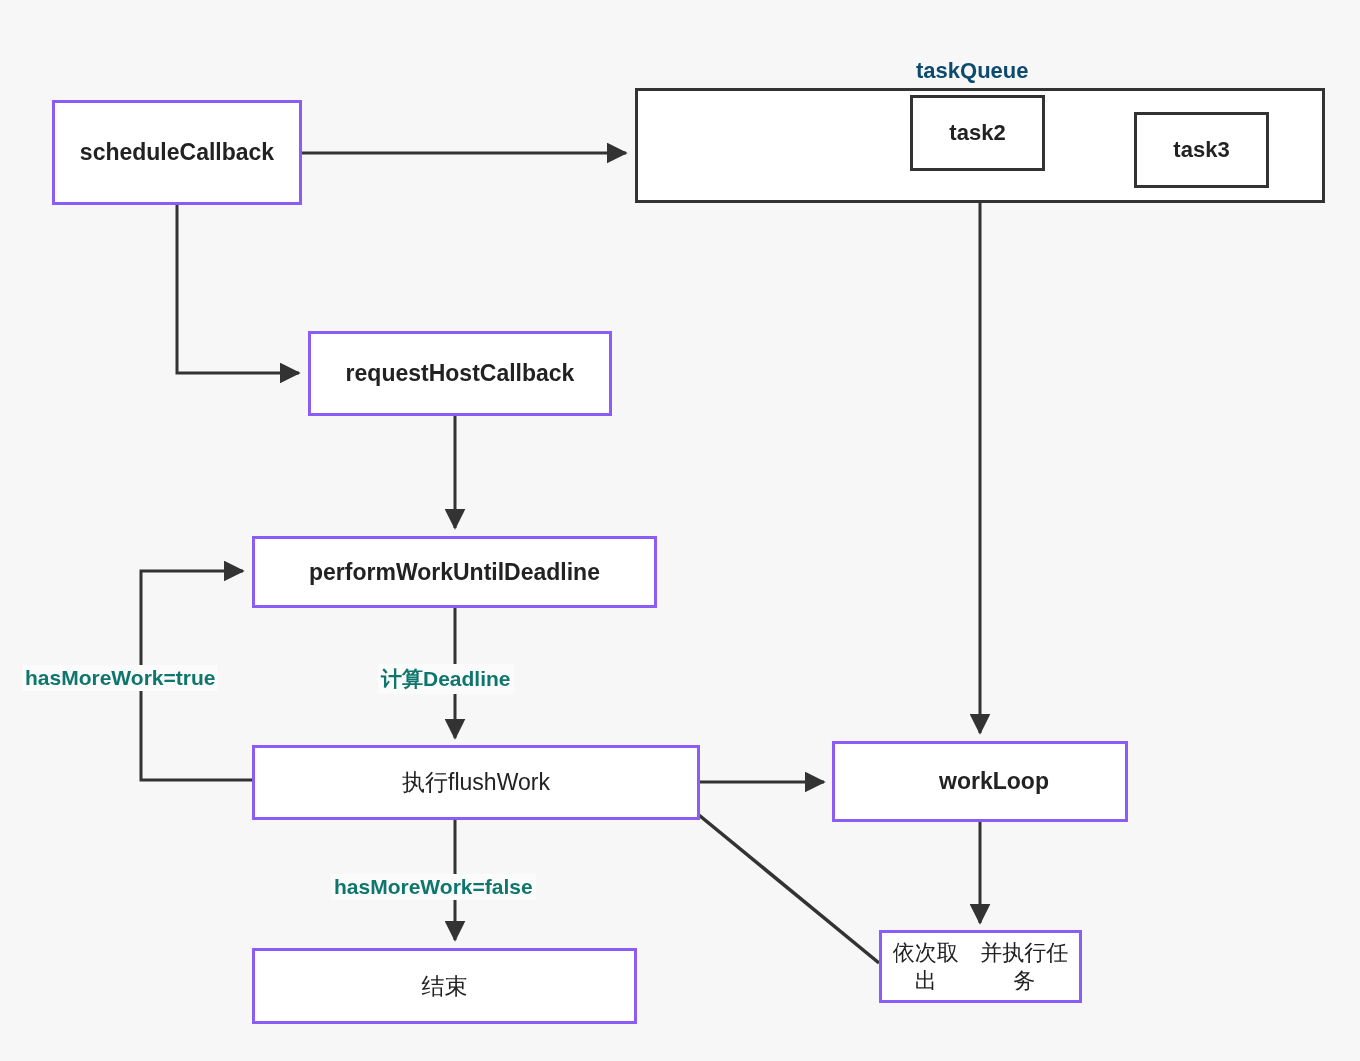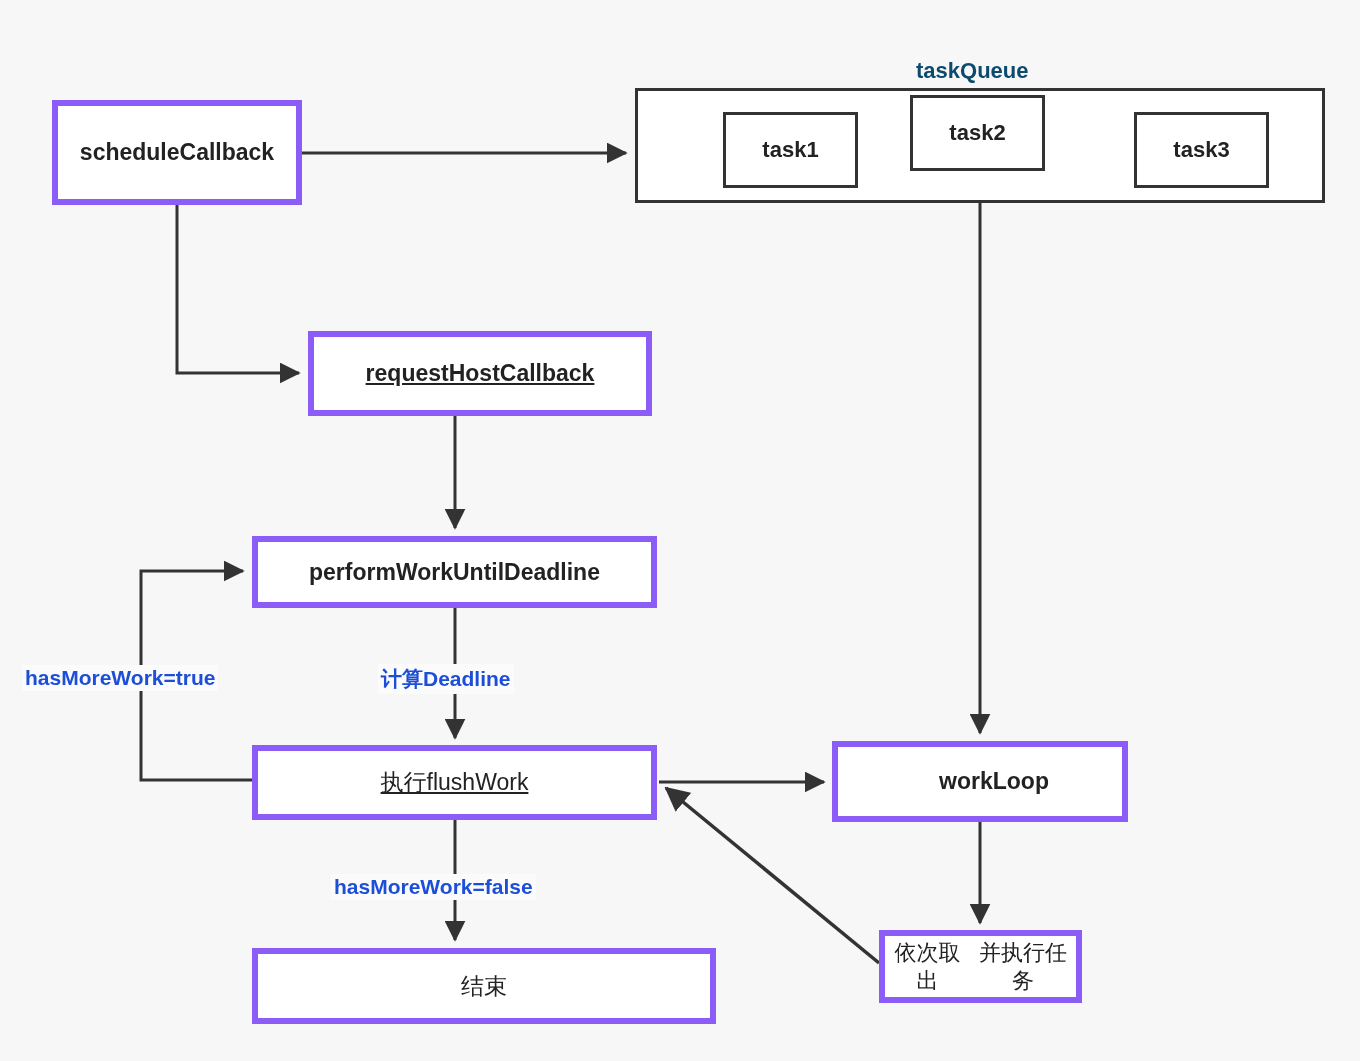"scheduleCallback" .node { border: 6px solid #8b5cf6 -> 3px solid #8b5cf6 }
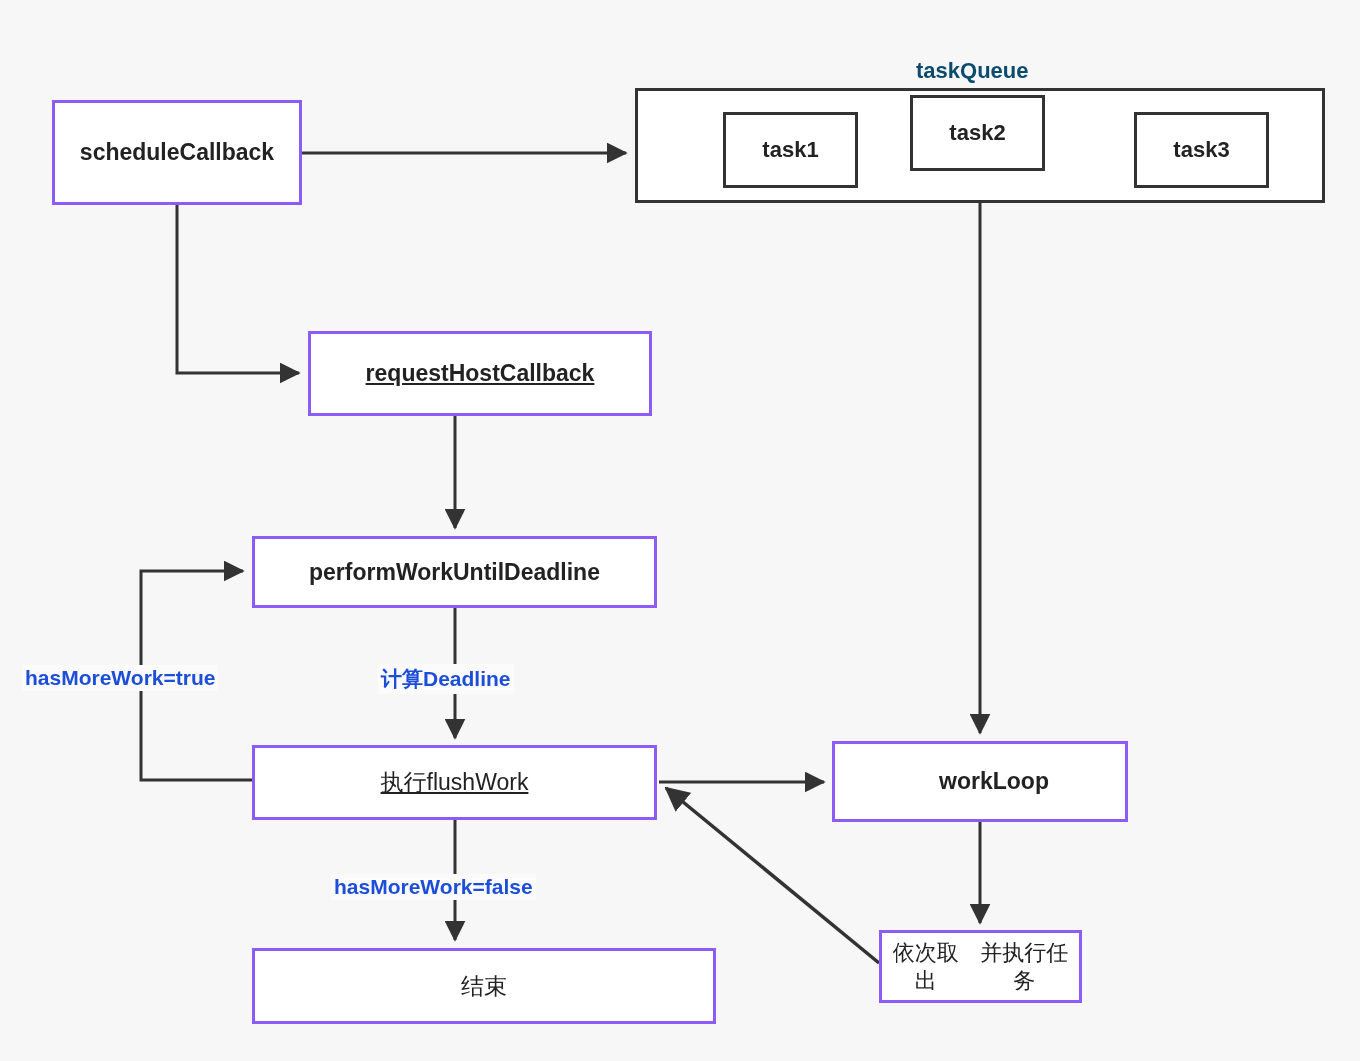"task1" div.task-node { html: <div> <span>task1</span> </div> -> none }
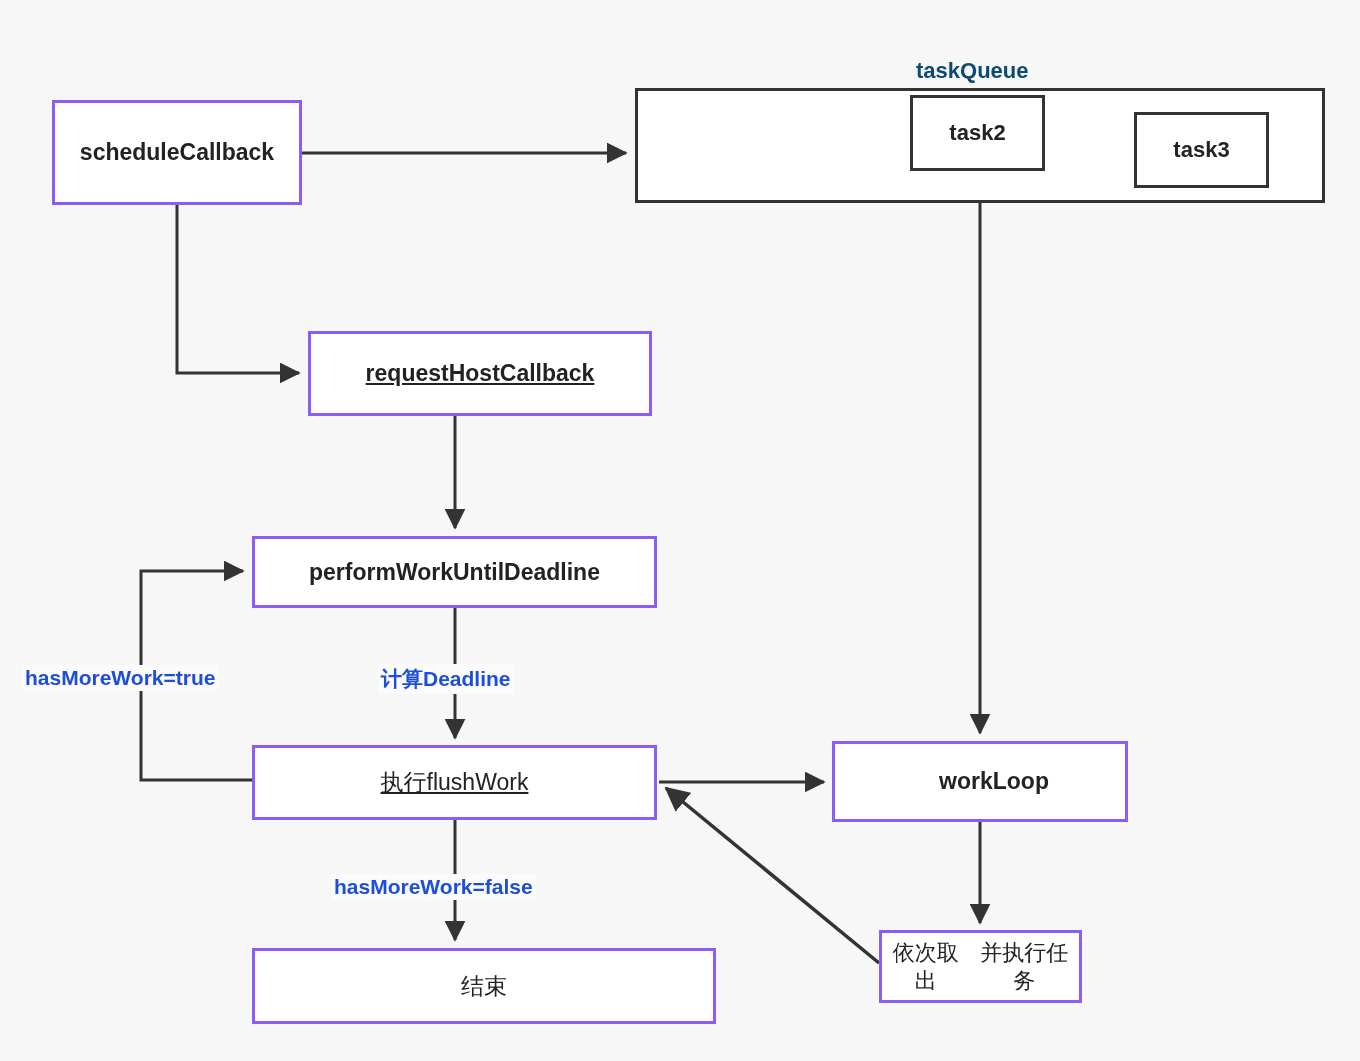"requestHostCallback" div.node { text-decoration: underline -> none; width: 344px -> 304px }
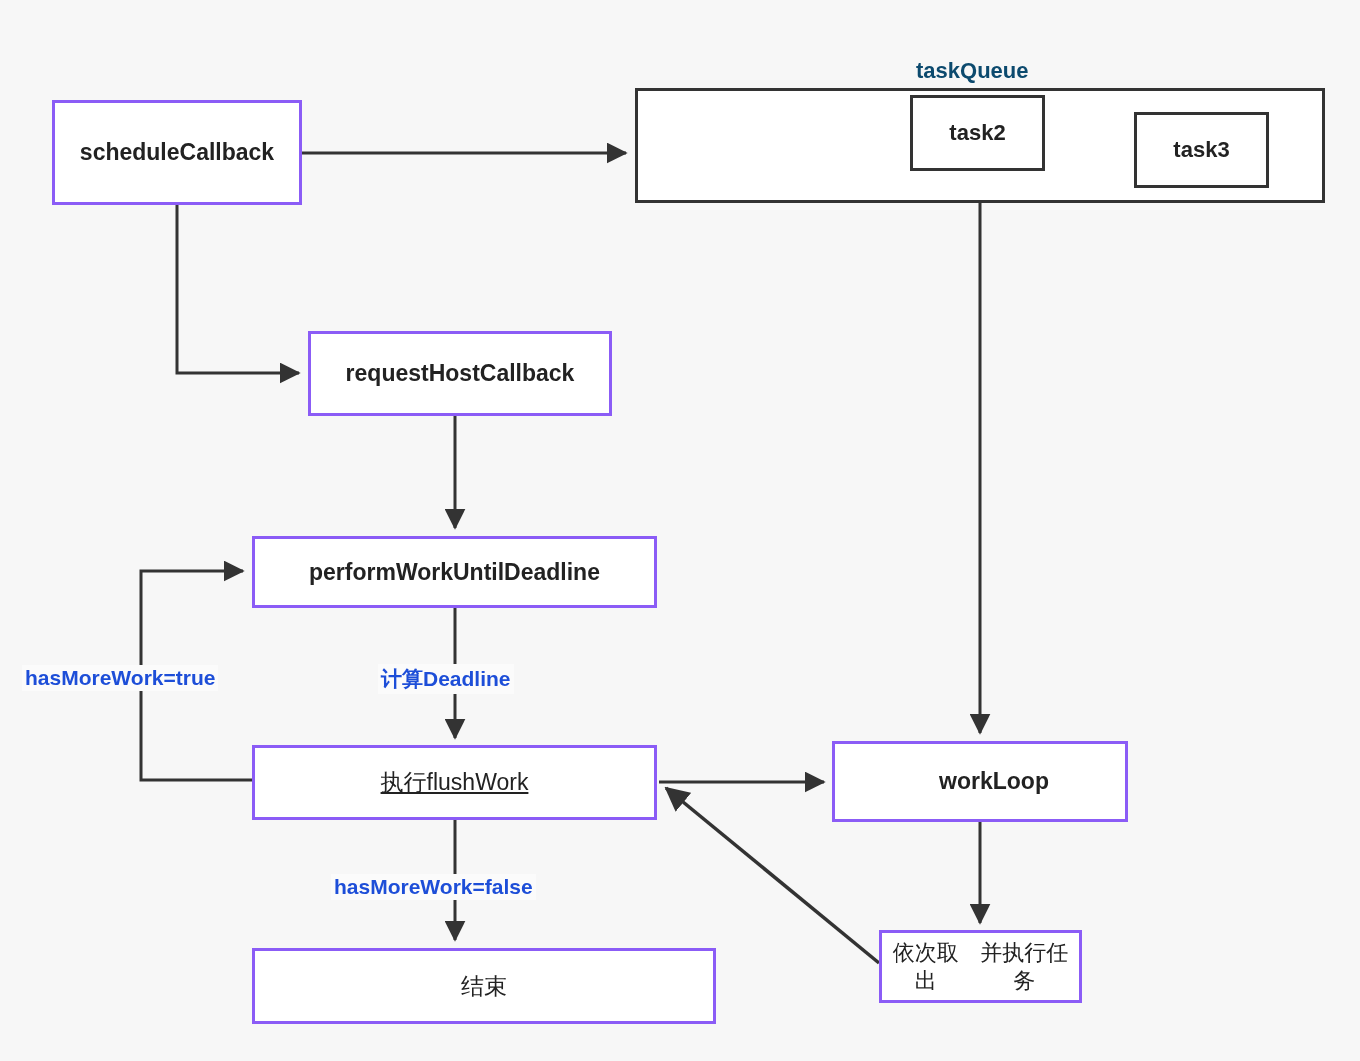"hasMoreWork=true" .edge-label { color: #1d4ed8 -> #0f766e }
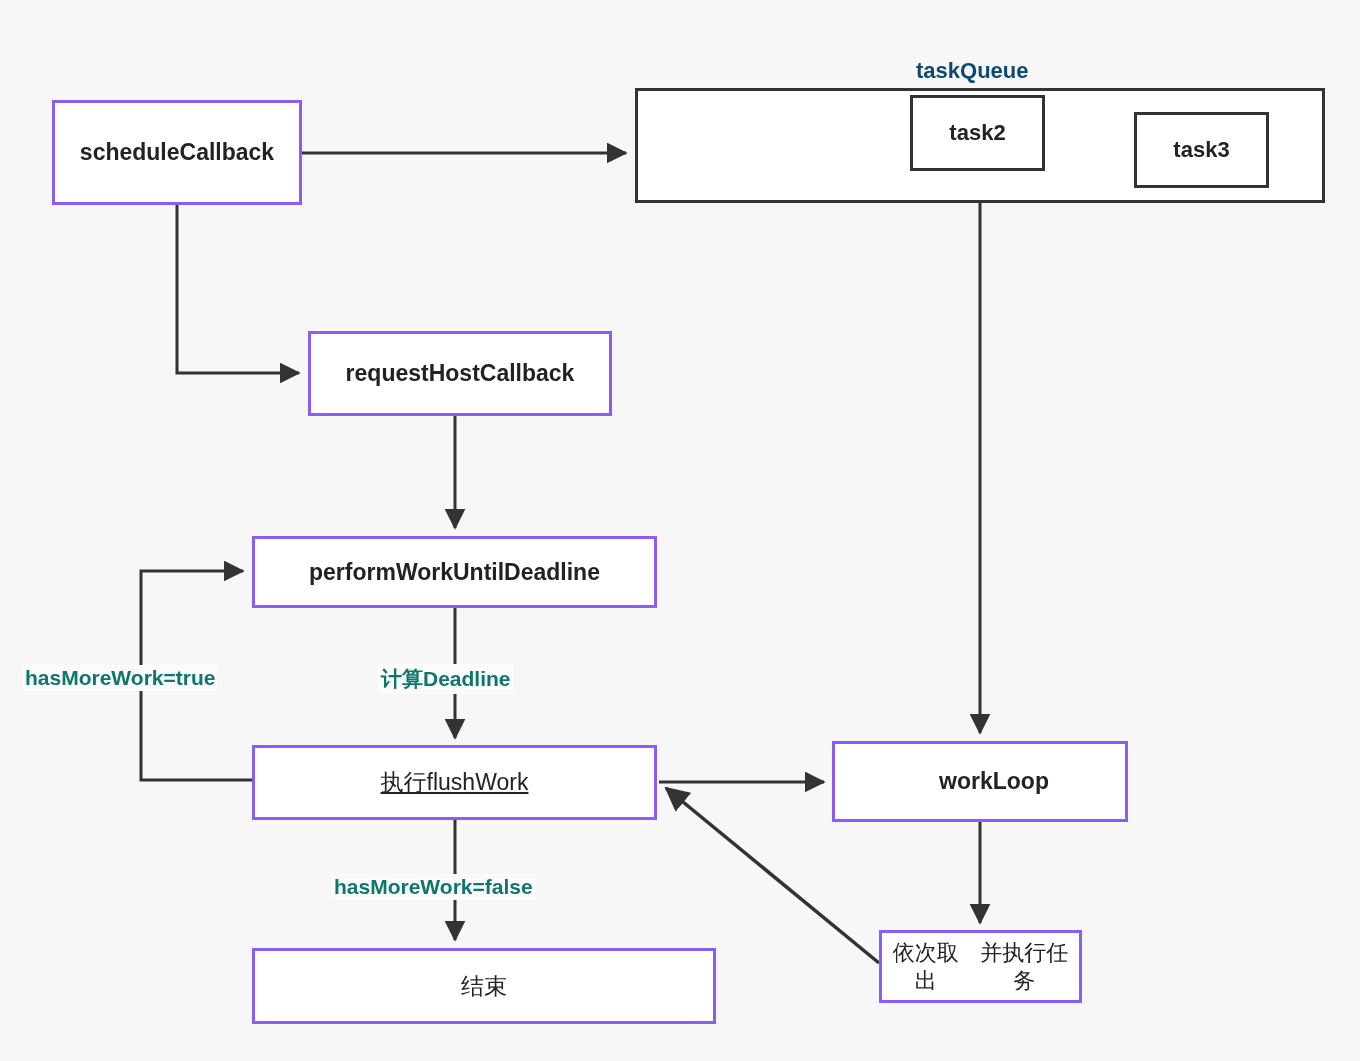"执行flushWork" div.node { text-decoration: underline -> none; width: 405px -> 448px }
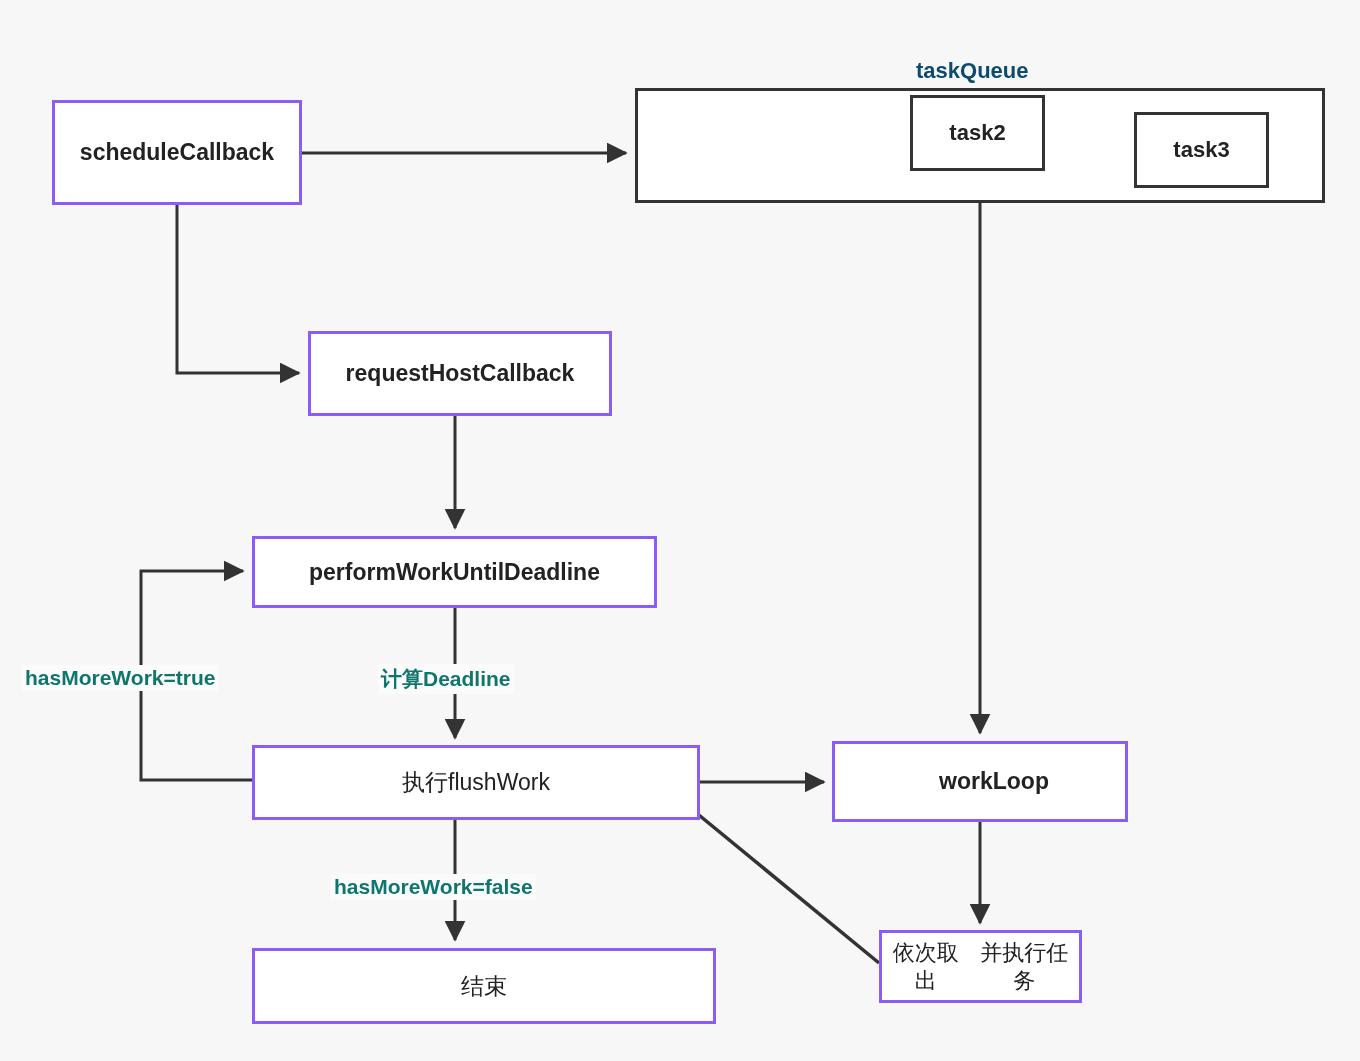"结束" div.node { width: 464px -> 385px }
